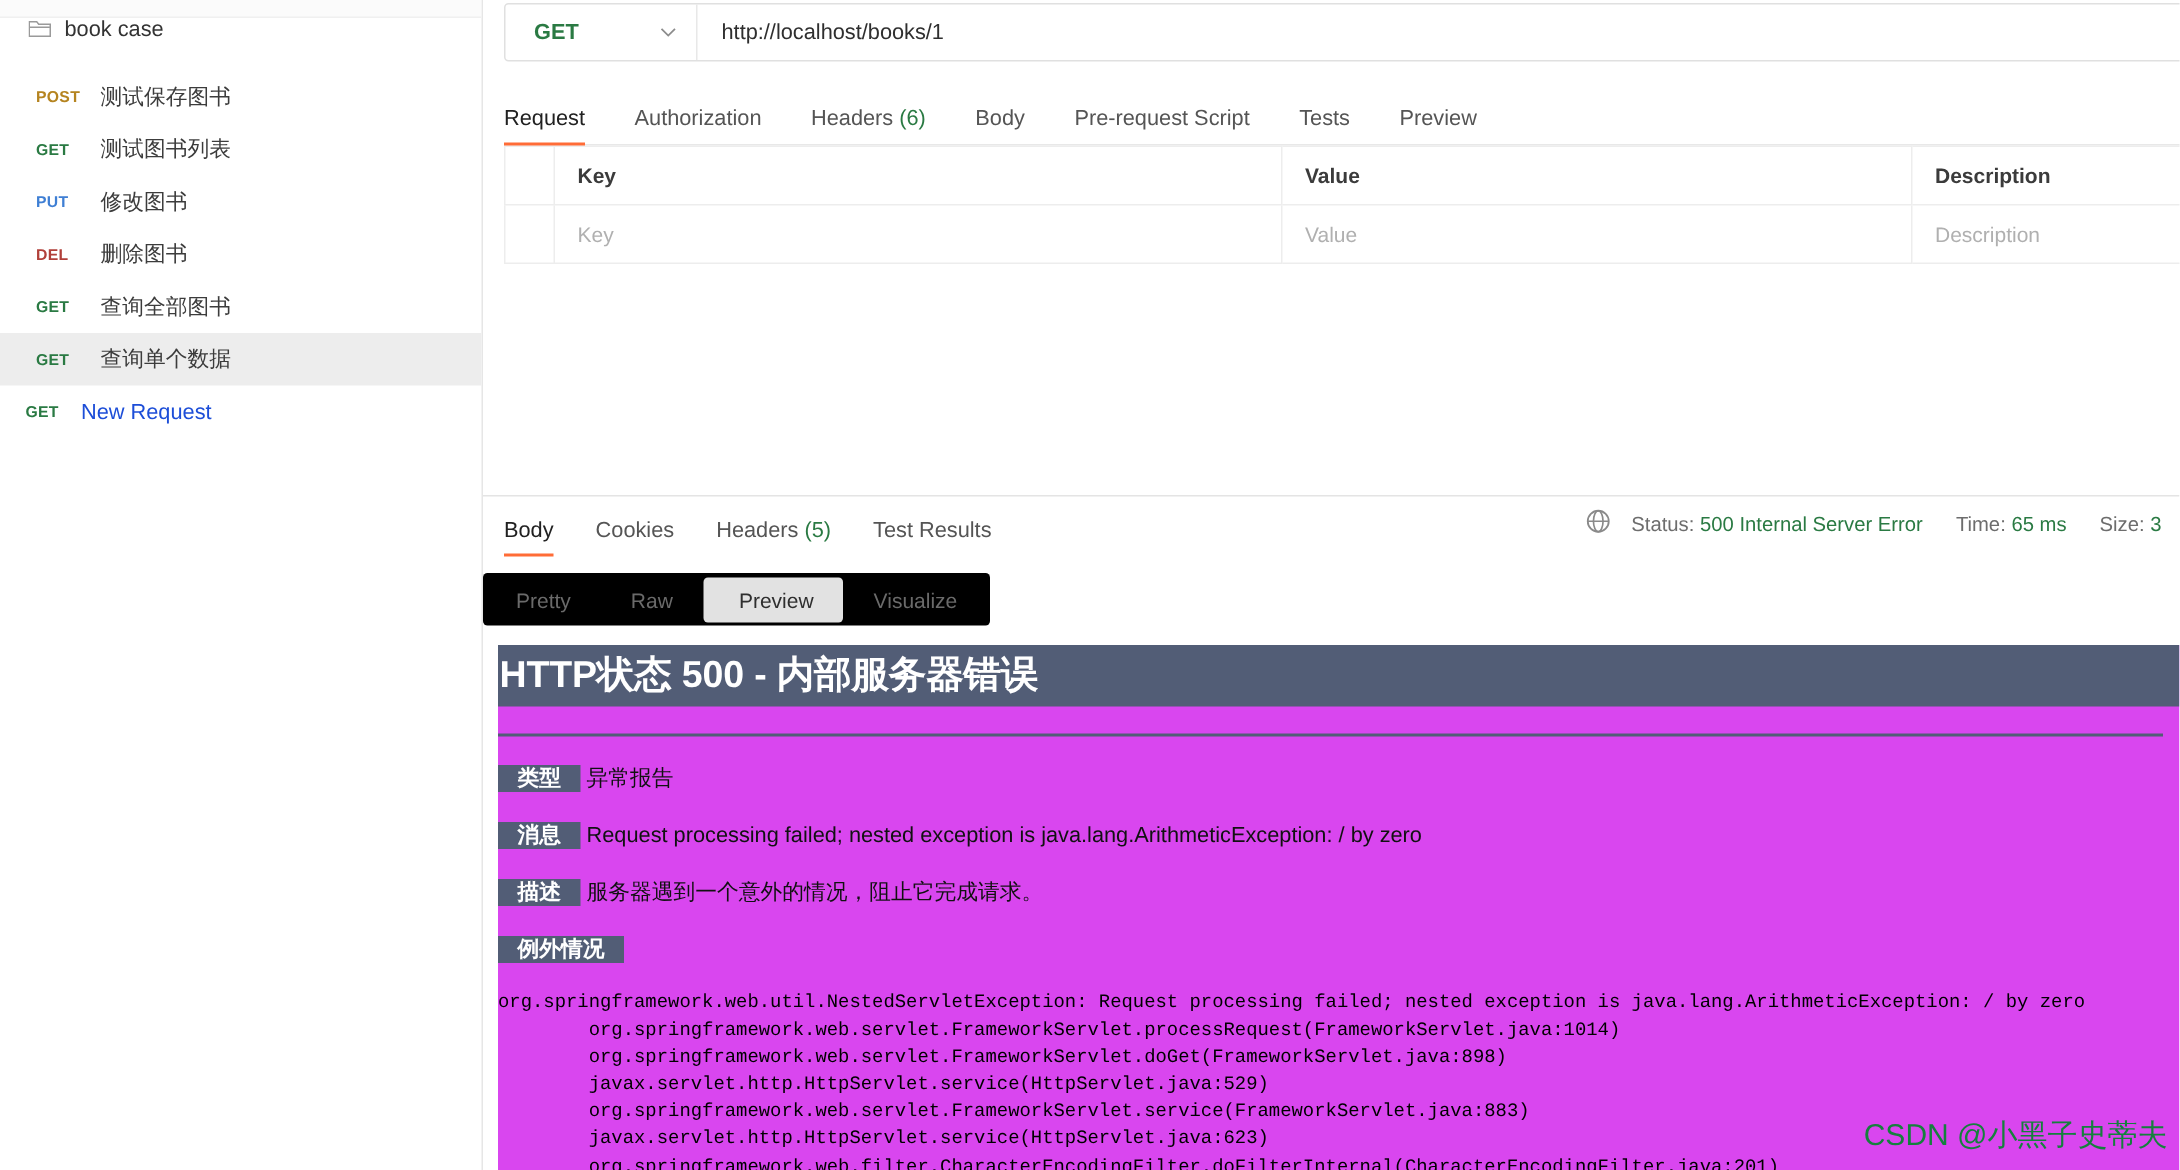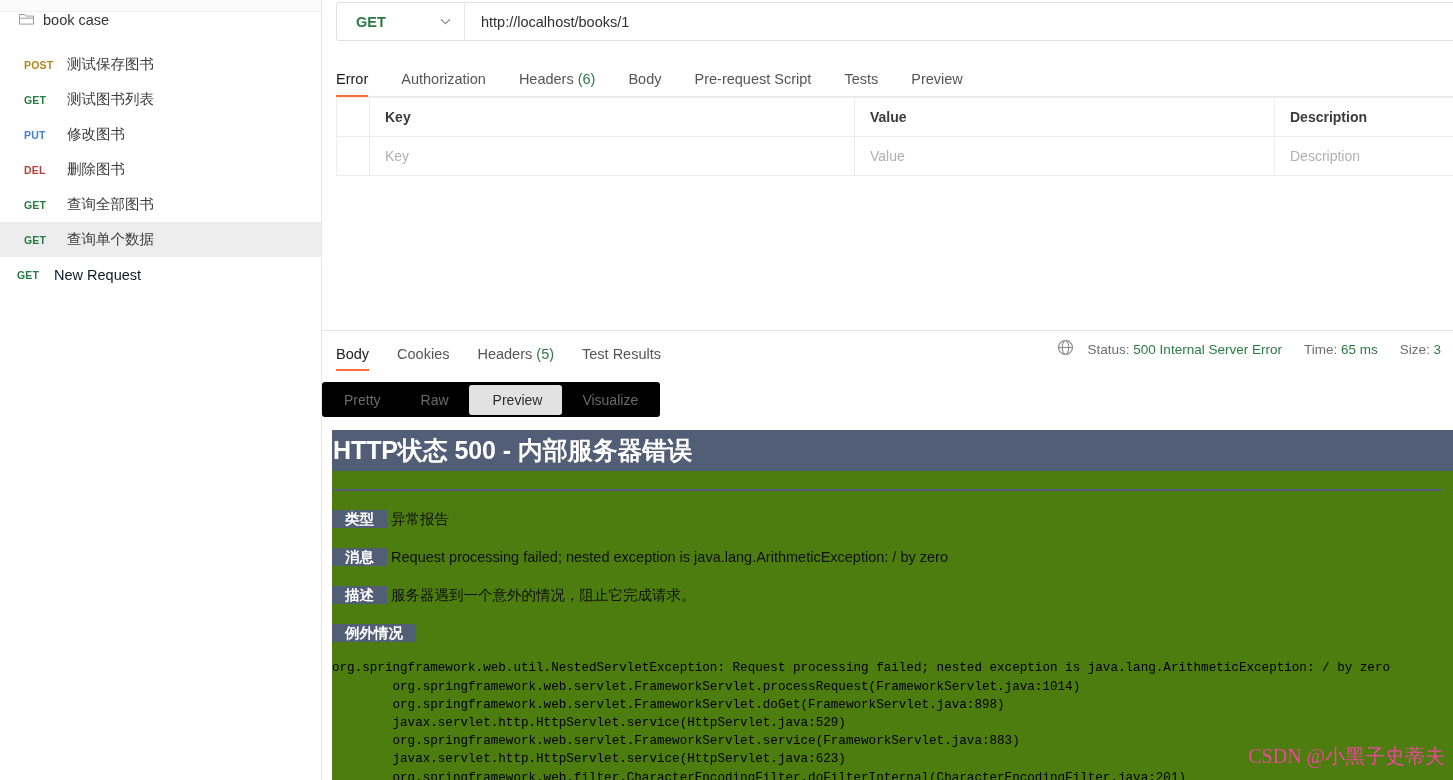"Error" span { text: Error -> Request }
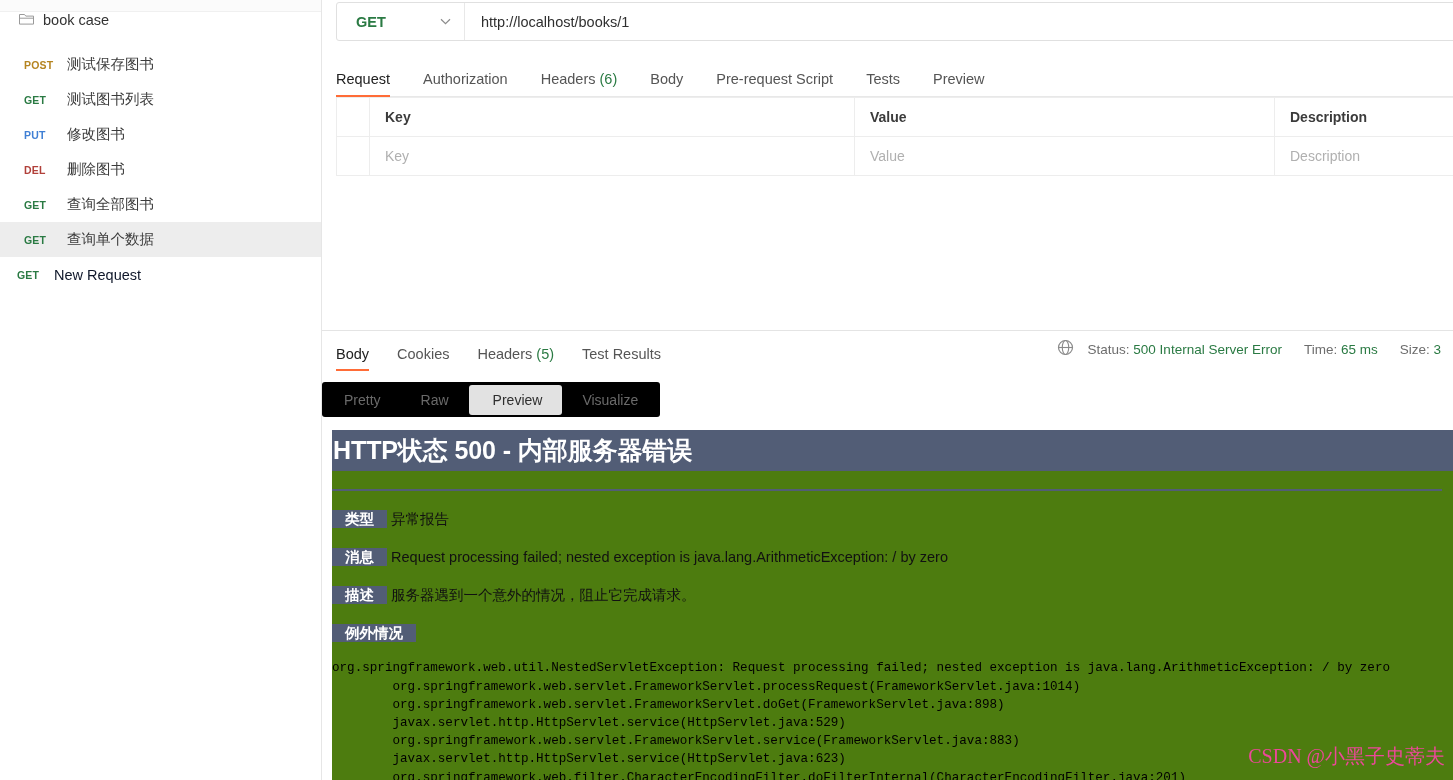"New Request" .req-row.root .req-name { color: #0f172a -> #1d4ed8 }
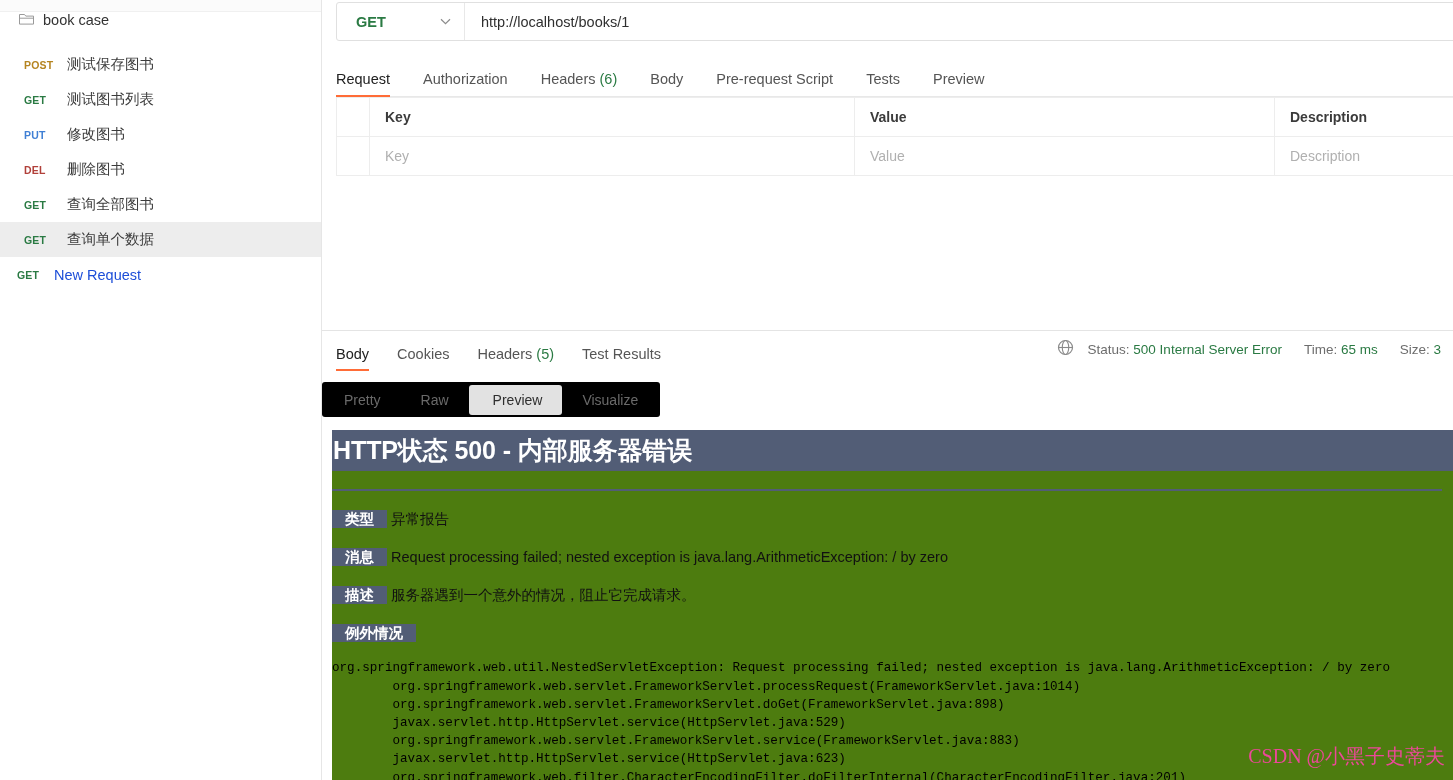"HTTP状态 500 - 内部服务器错误" .errpage { background: #4d7c0f -> #d946ef }
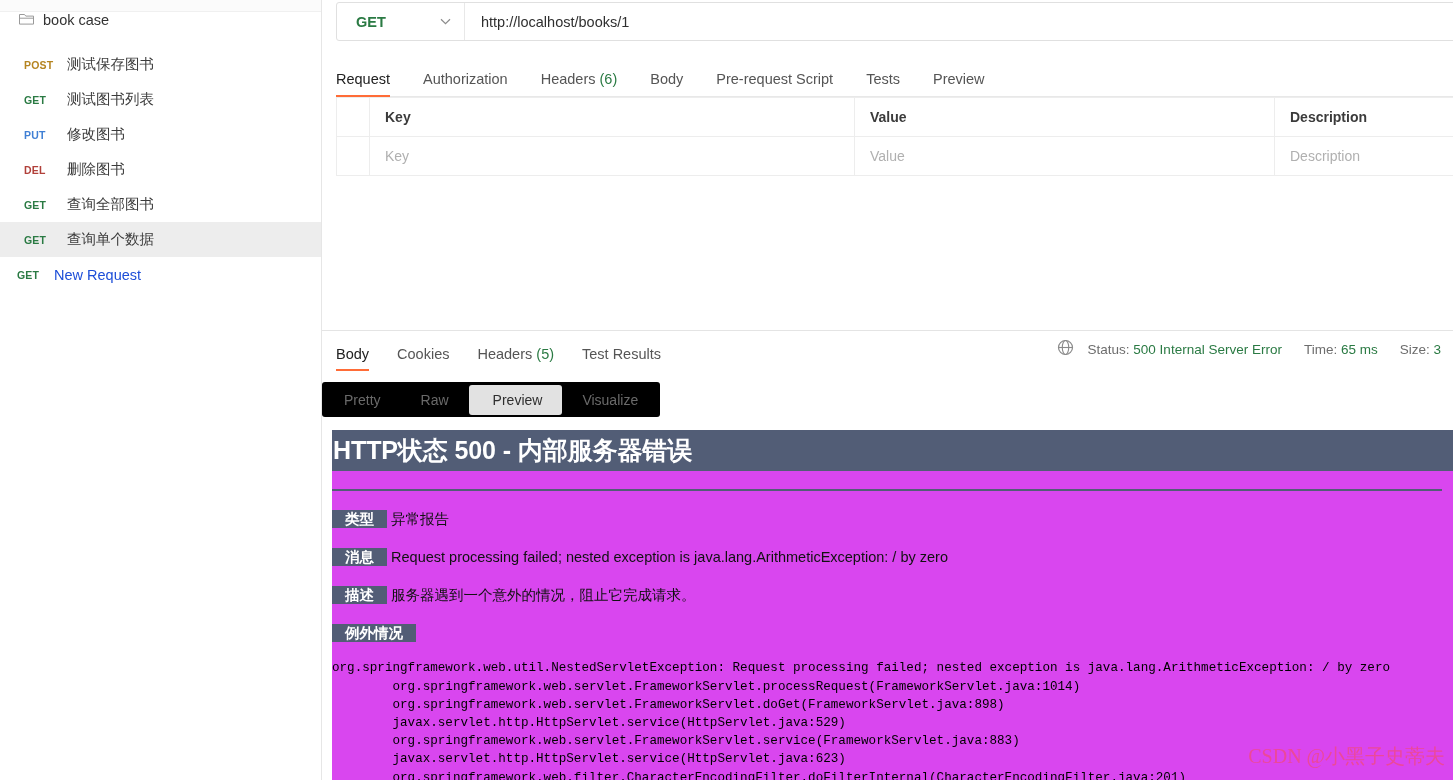"CSDN @小黑子史蒂夫" .watermark { color: #ec4899 -> #15803d; font-family: Liberation Serif, serif -> Liberation Sans, sans-serif }
